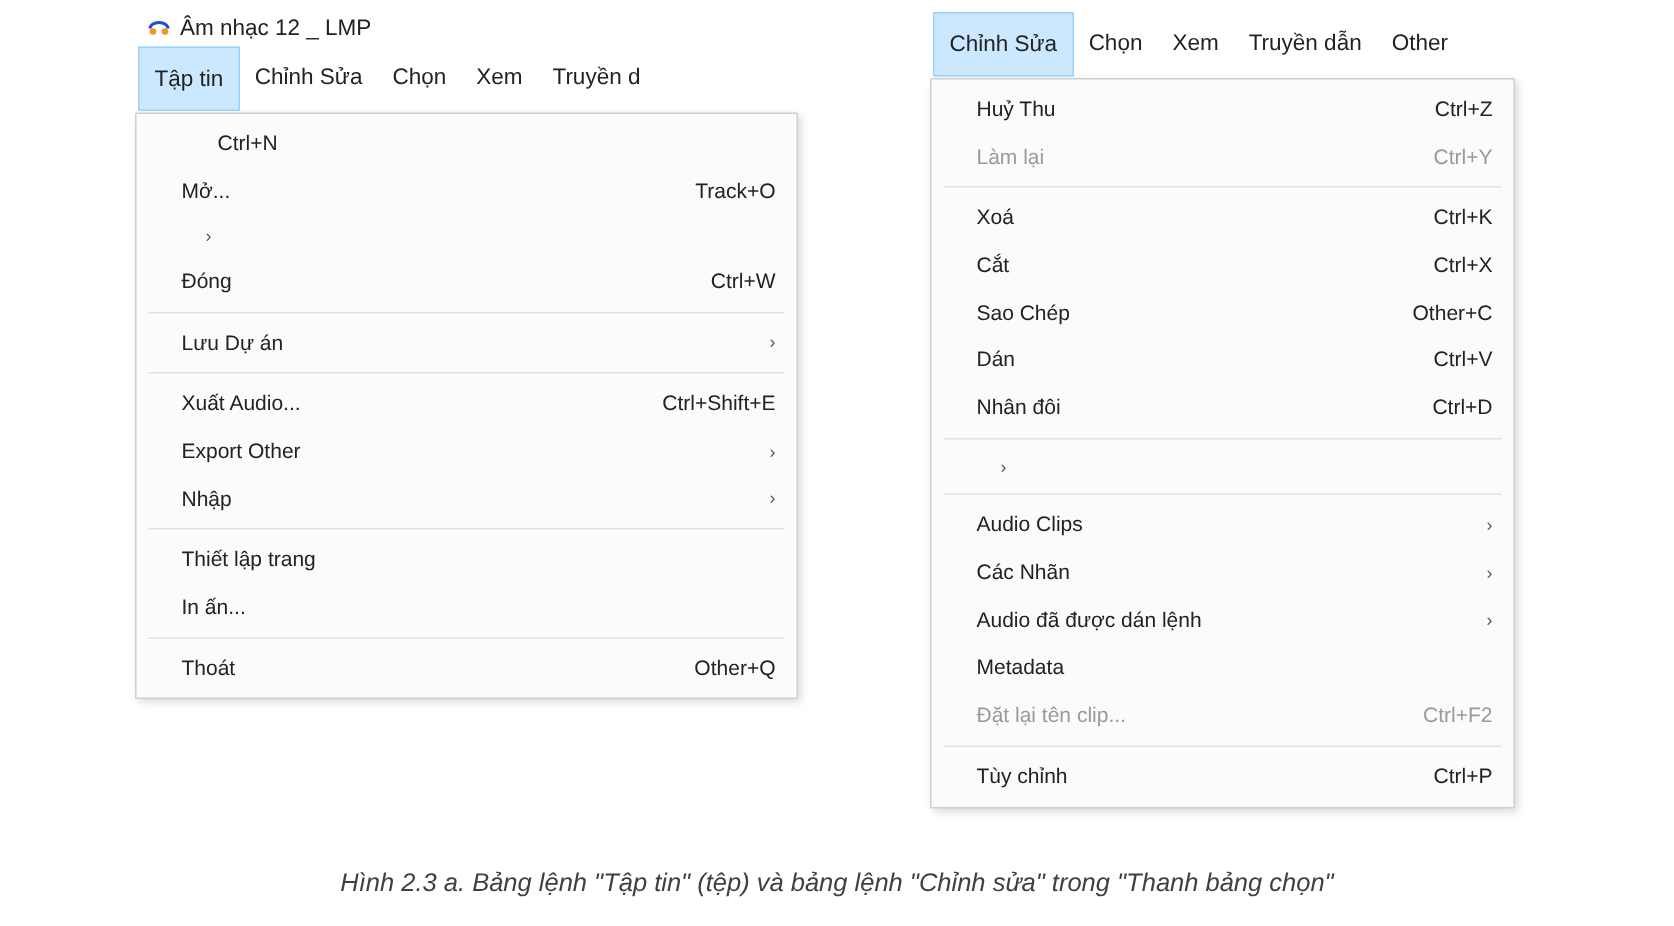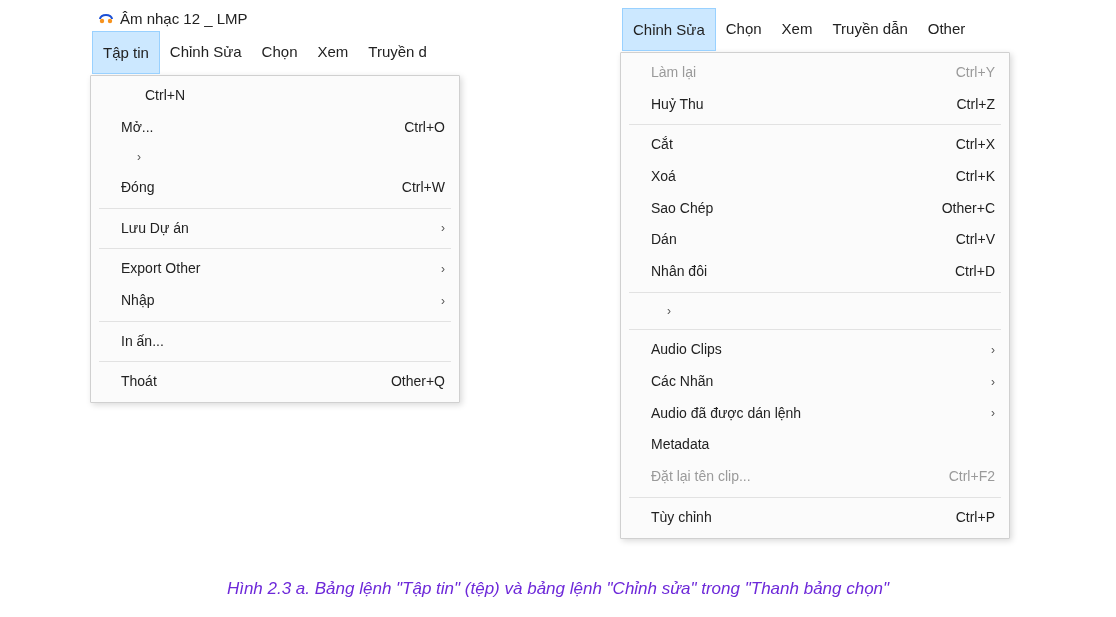"Âm nhạc 12 _ LMP" .panel-left { width: 370px -> 442px }
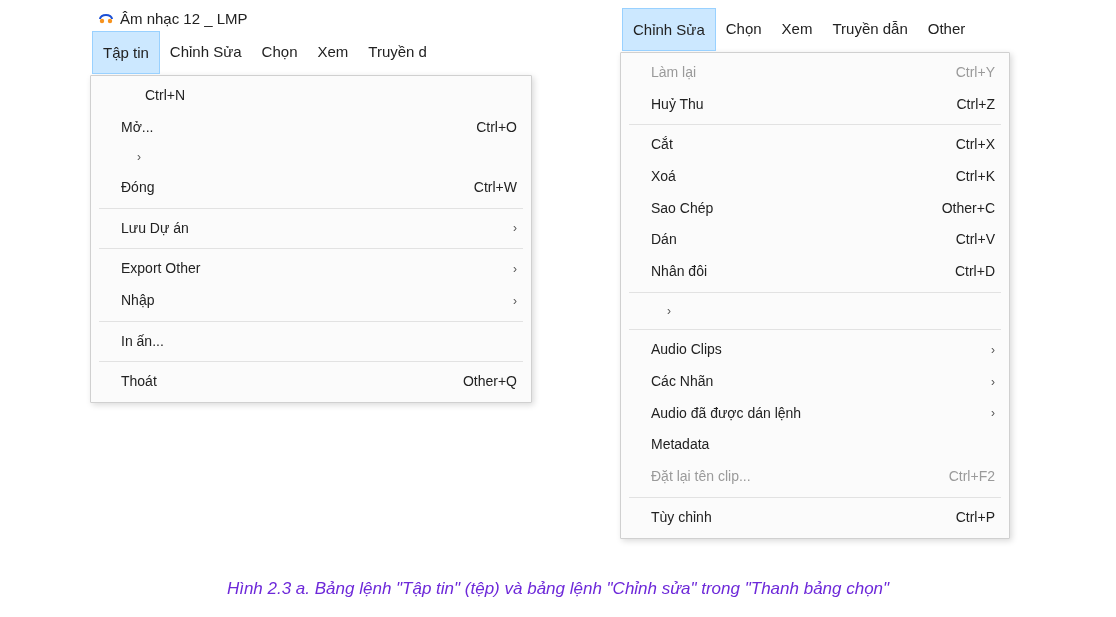"Làm lại" div.menu-row { order: before "Huỷ Thu" -> after "Huỷ Thu" }
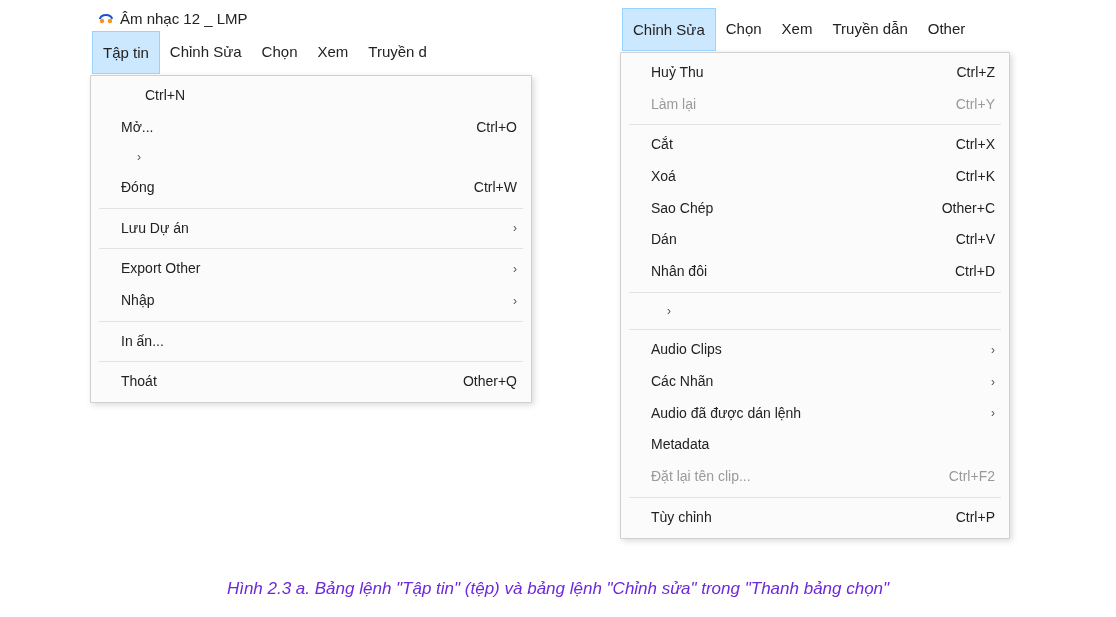"Ctrl+O" span.menu-shortcut { text: Ctrl+O -> Track+O }
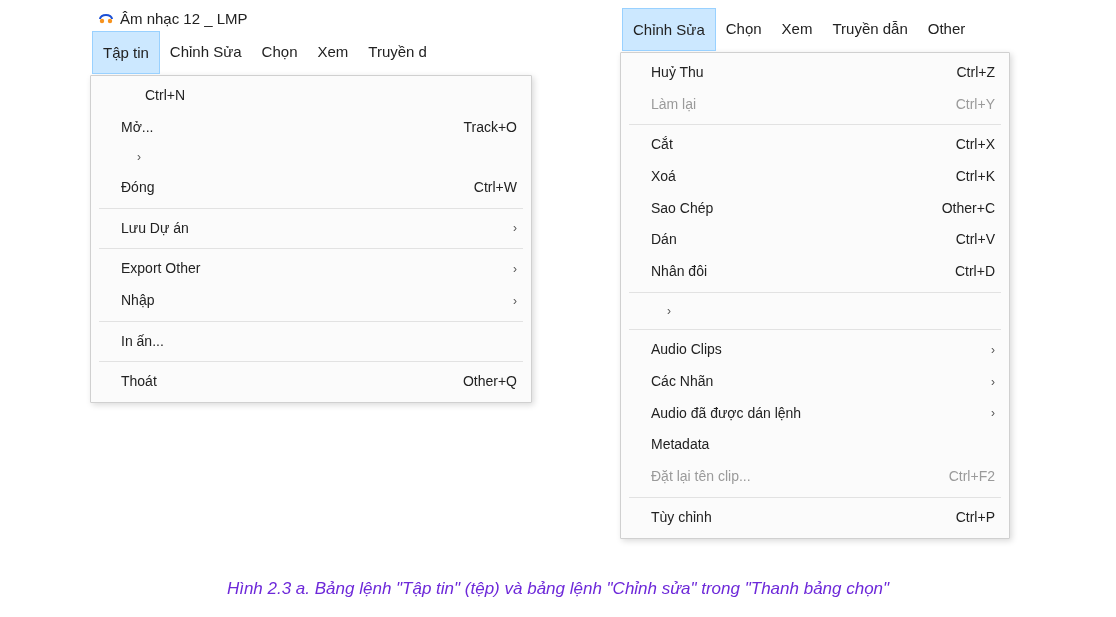"Cắt" div.menu-row { order: before "Xoá" -> after "Xoá" }
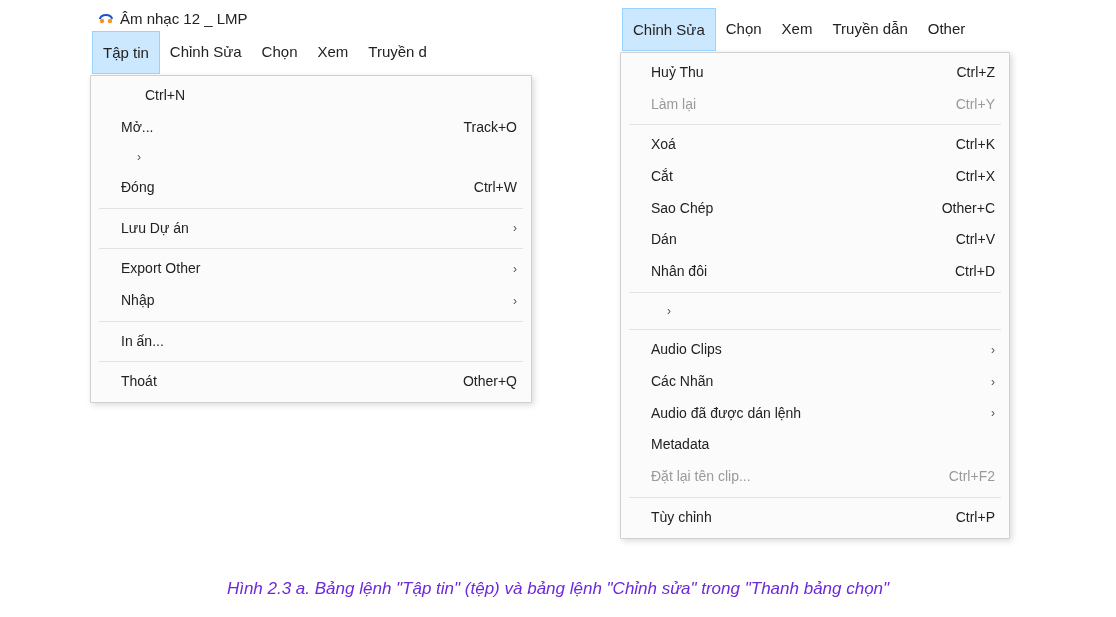"Xuất Audio..." div.menu-row { html: none -> <div> <span>Xuất Audio...</span> <span>Ctrl+Shift+E</span> </div> }
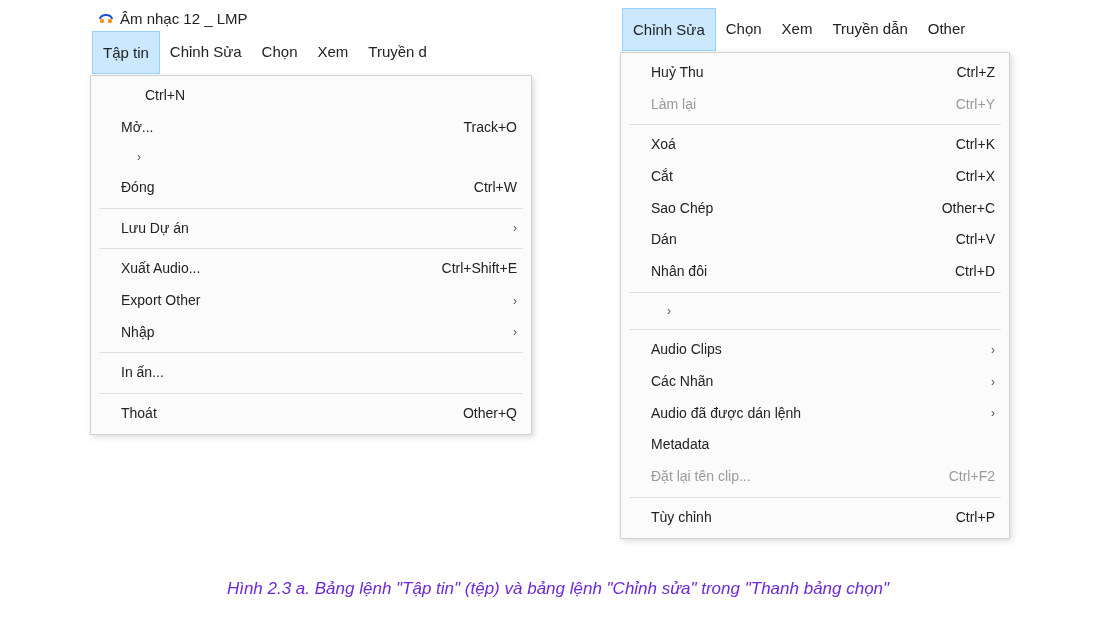"Thiết lập trang" div.menu-row { html: none -> <div> <span>Thiết lập trang</span> </div> }
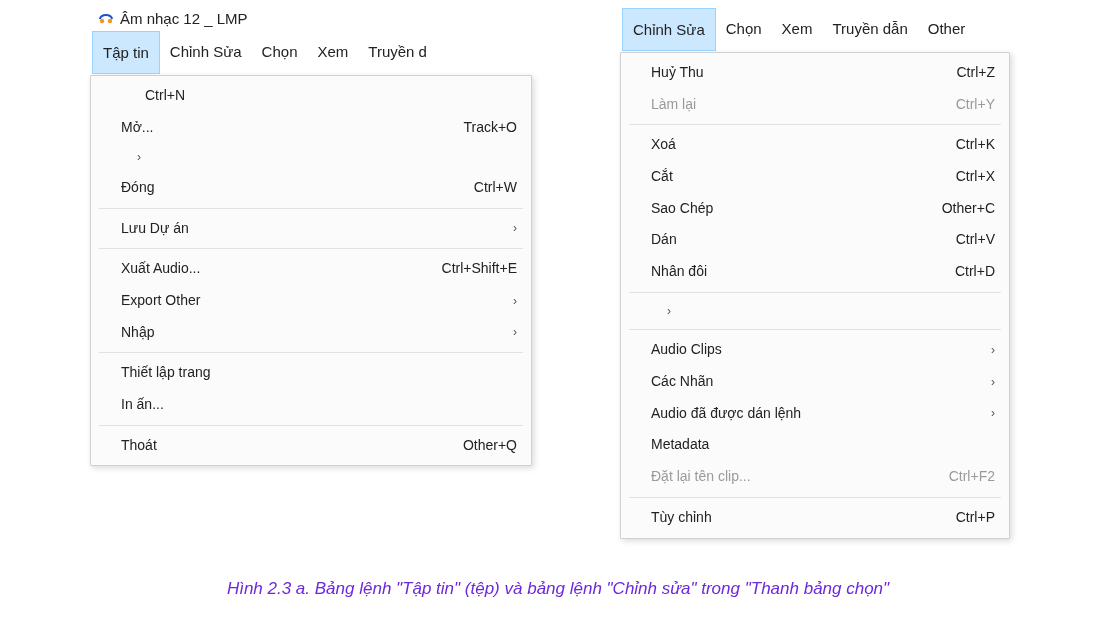"Hình 2.3 a. Bảng lệnh" .caption { color: #6d28d9 -> #404040 }
